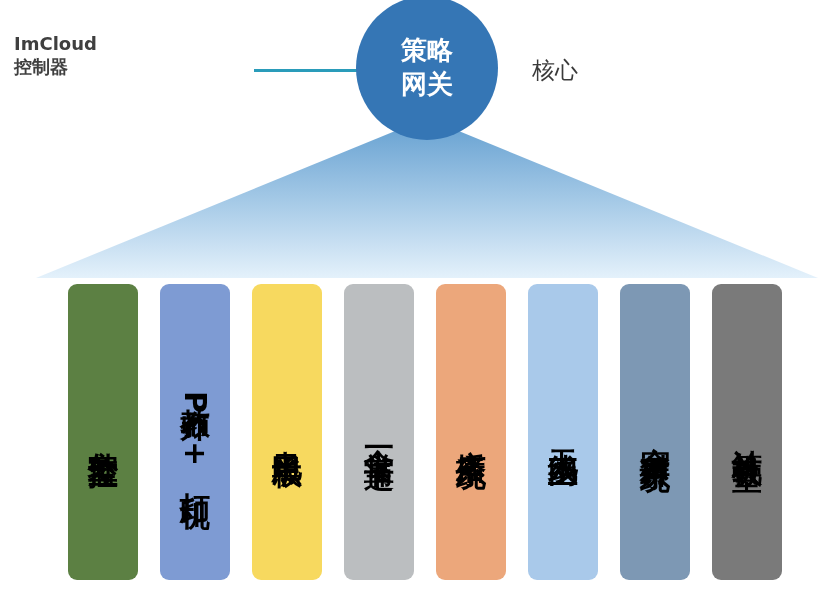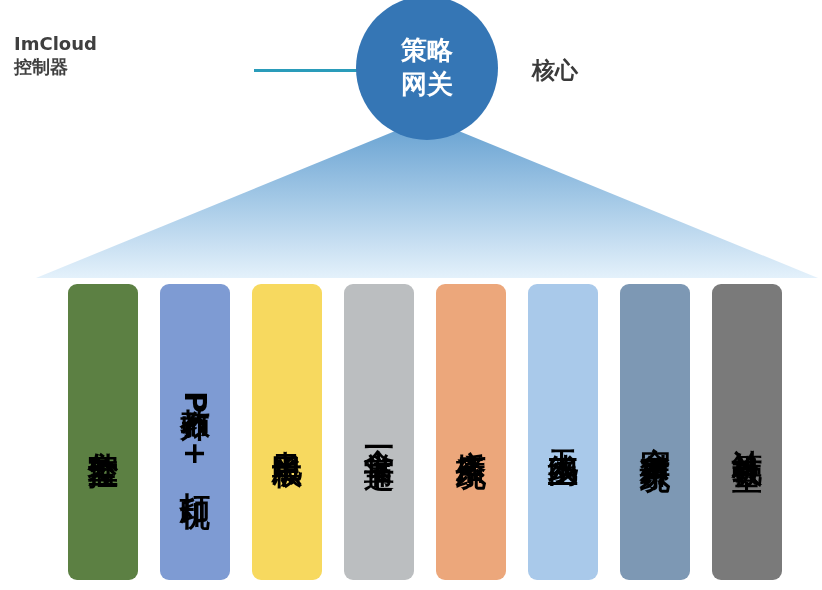"核心" .core-label { font-weight: bold -> normal }
